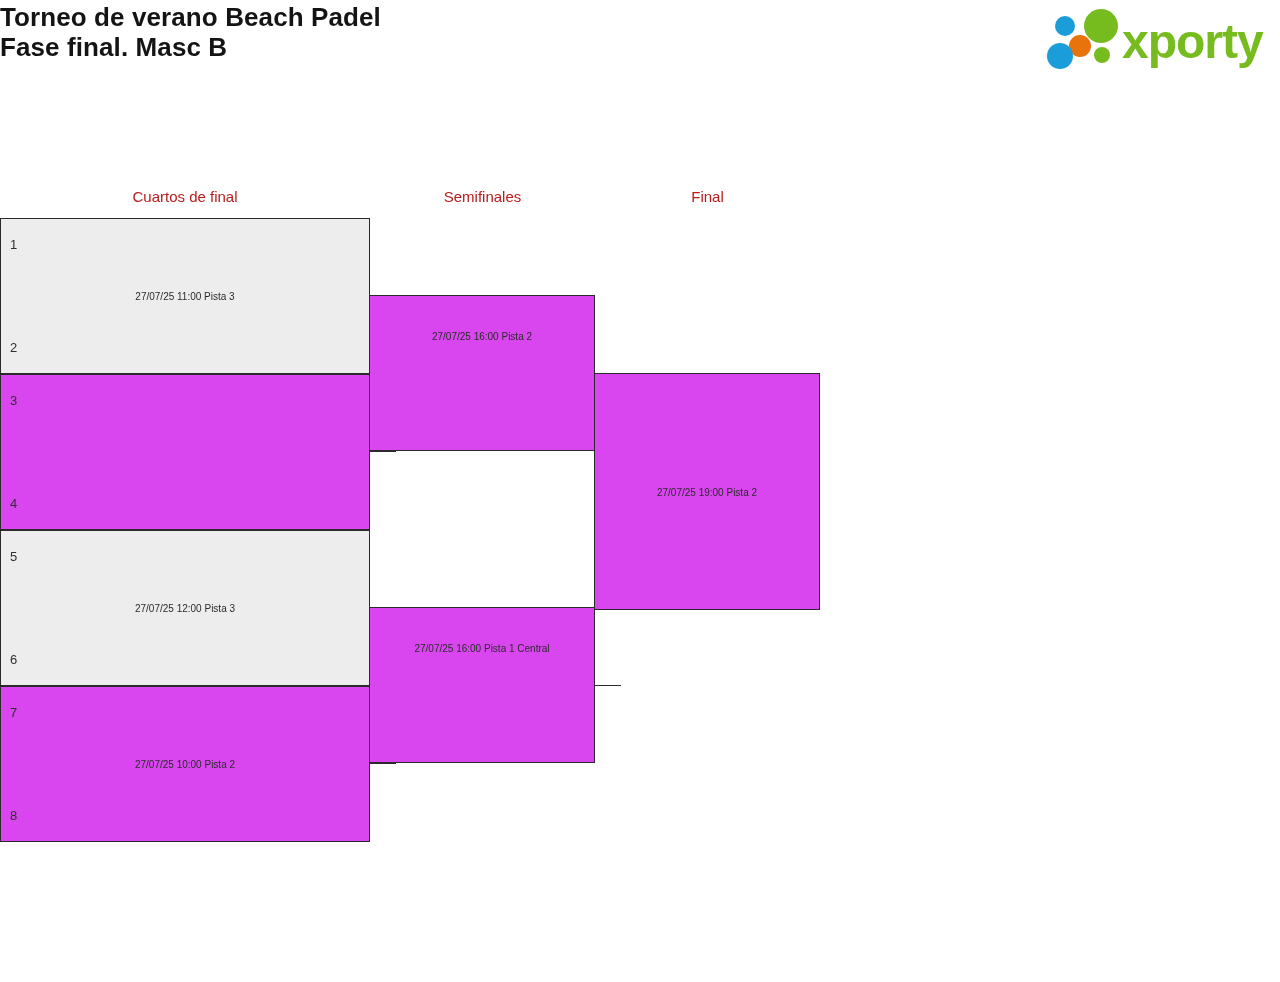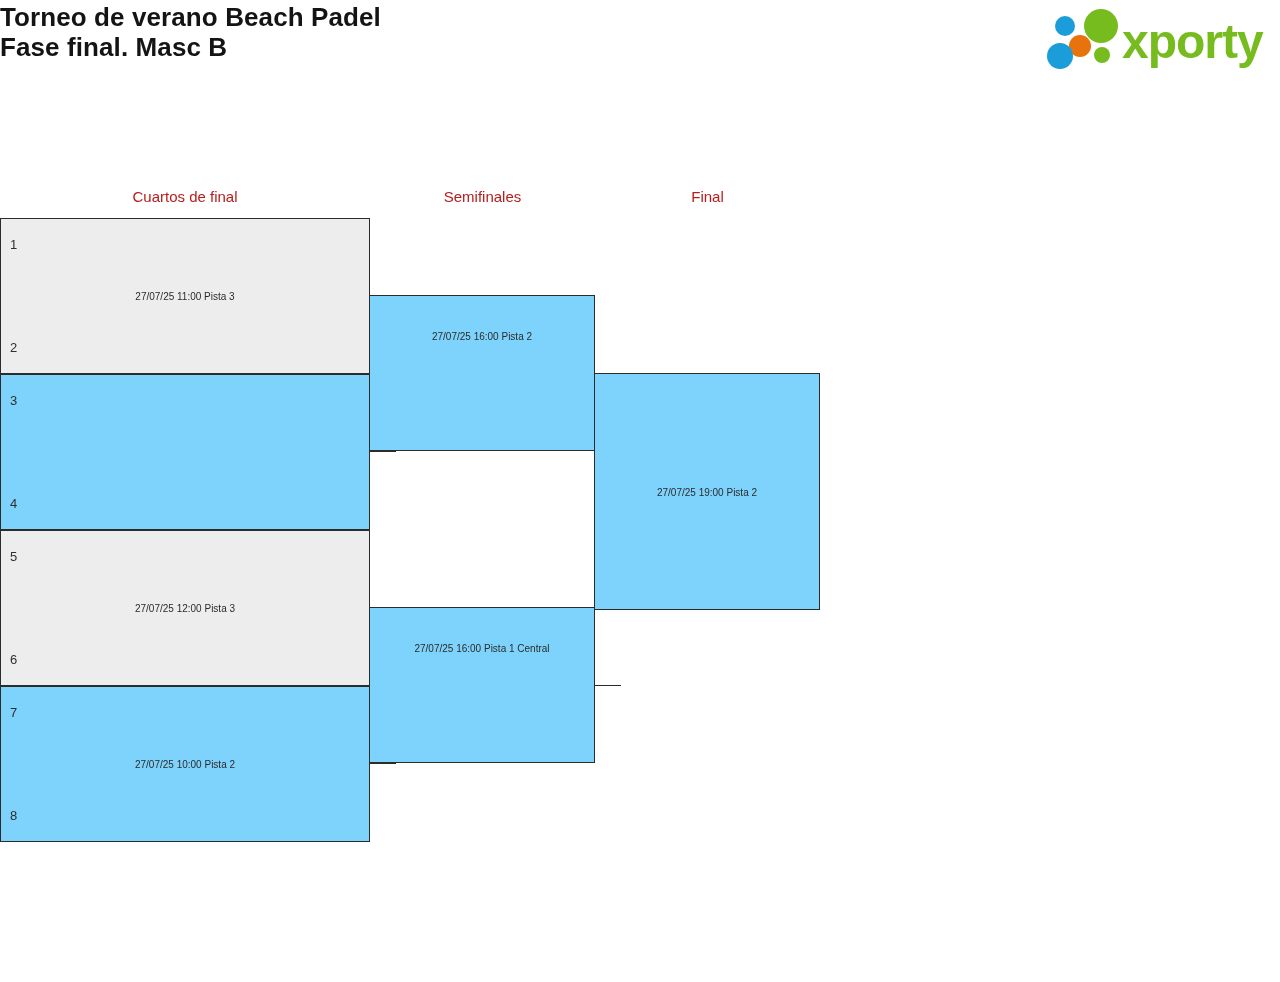"27/07/25 16:00 Pista 2" .match { background: #7dd3fc -> #d946ef }
